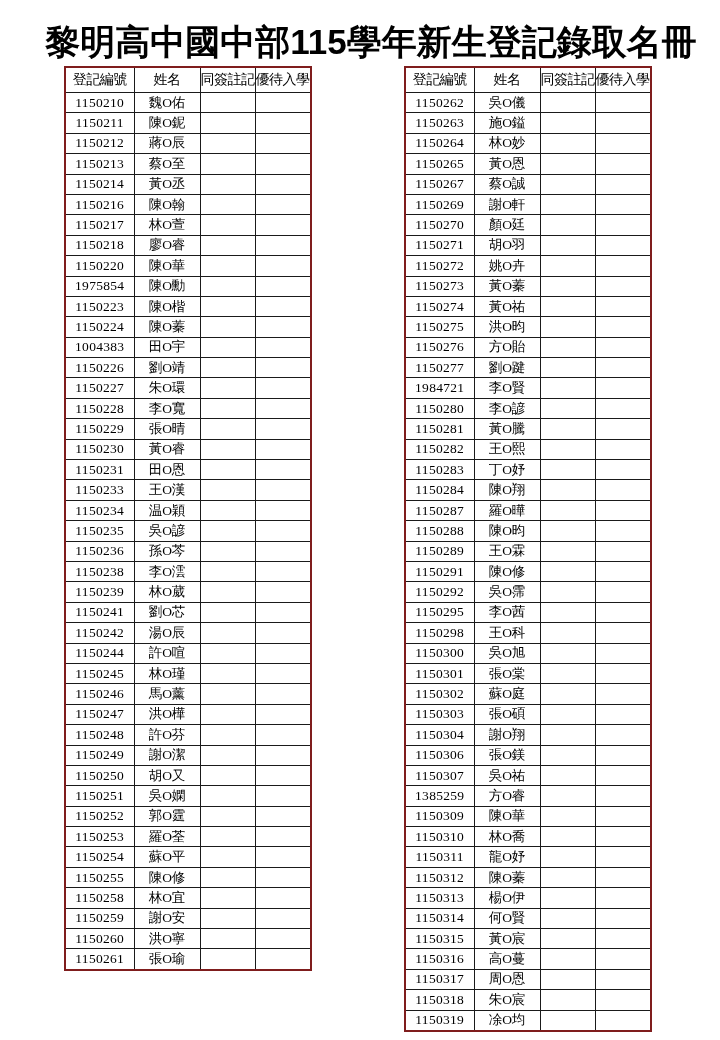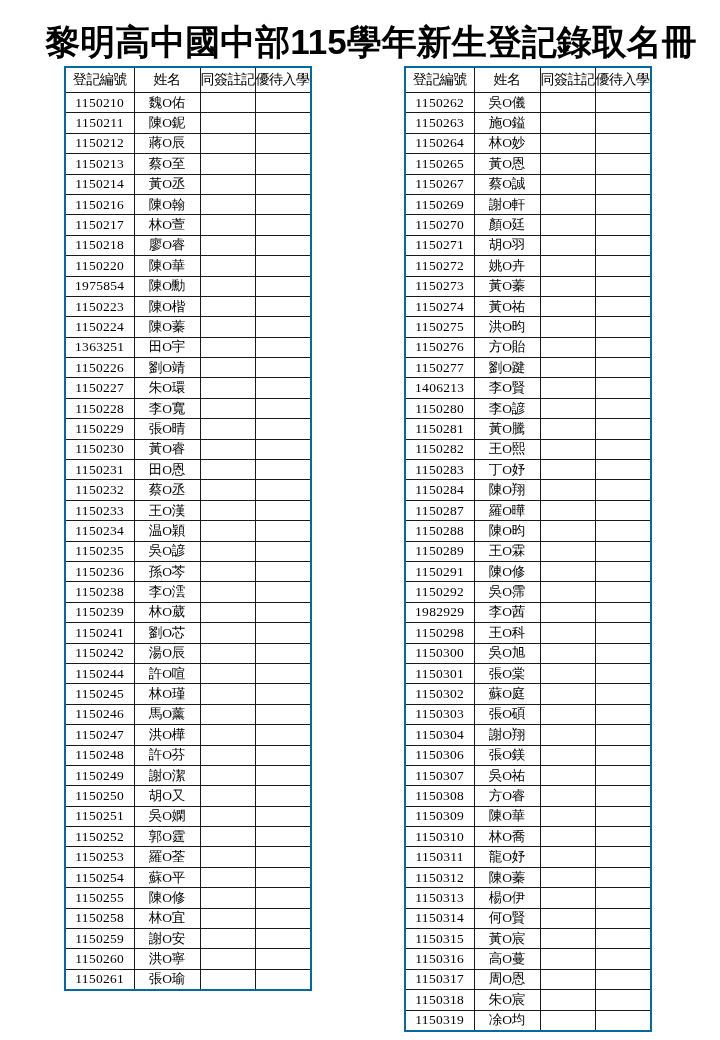"登記編號" .admission-table { border: 2px solid #0369a1 -> 2px solid #7f1d1d }
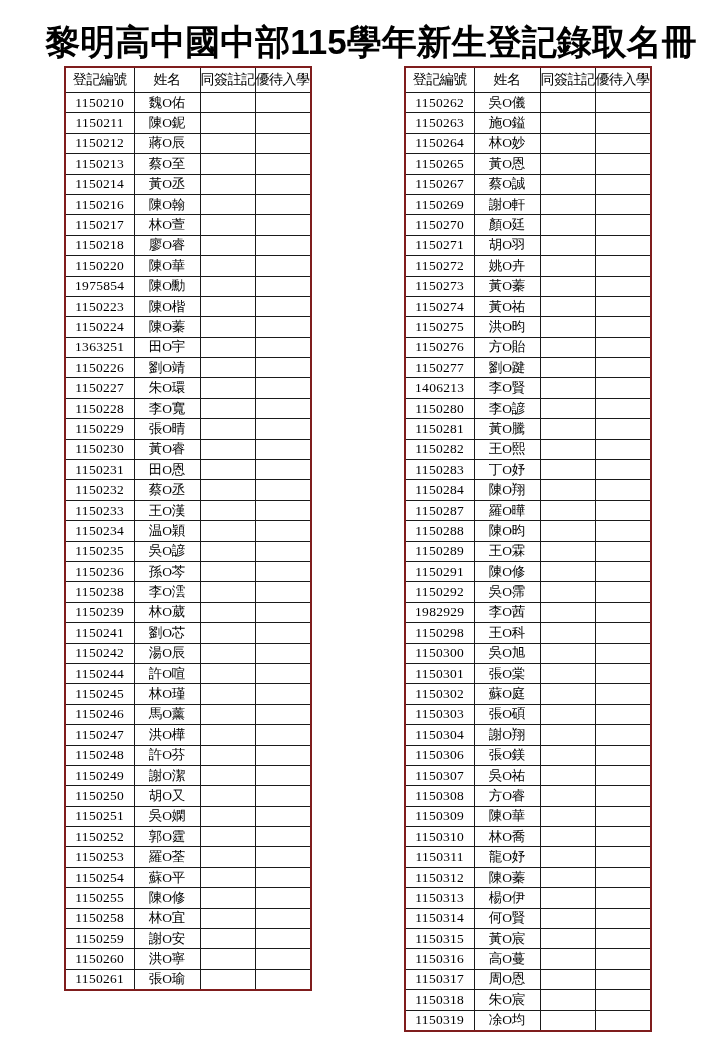"1363251" td.num { text: 1363251 -> 1004383 }
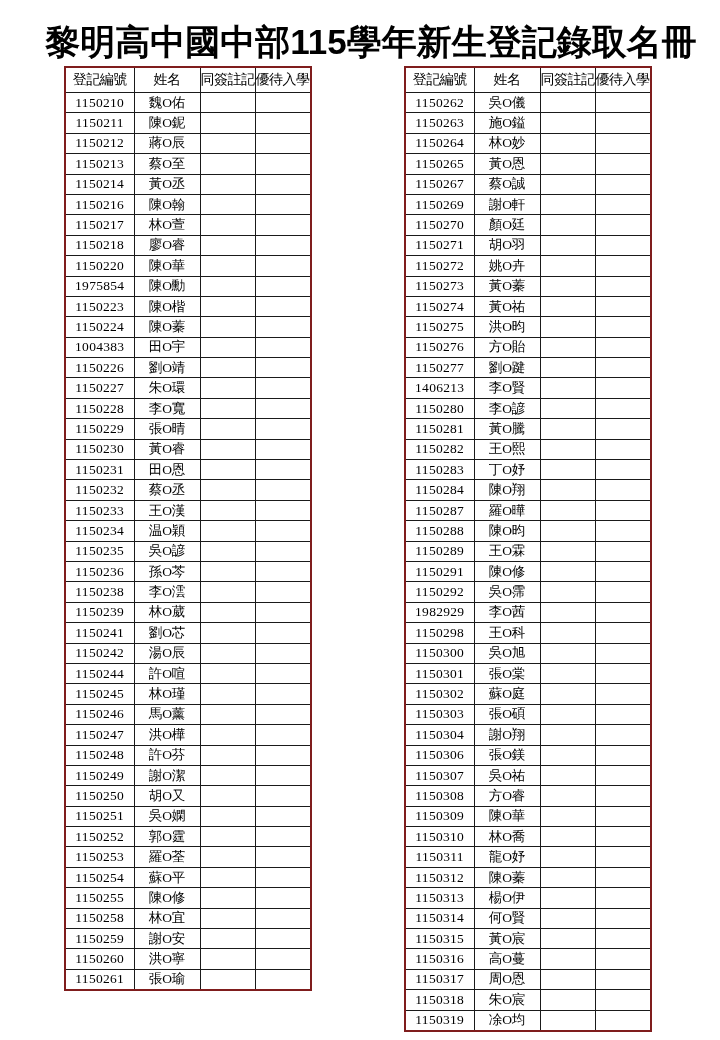"1406213" td.num { text: 1406213 -> 1984721 }
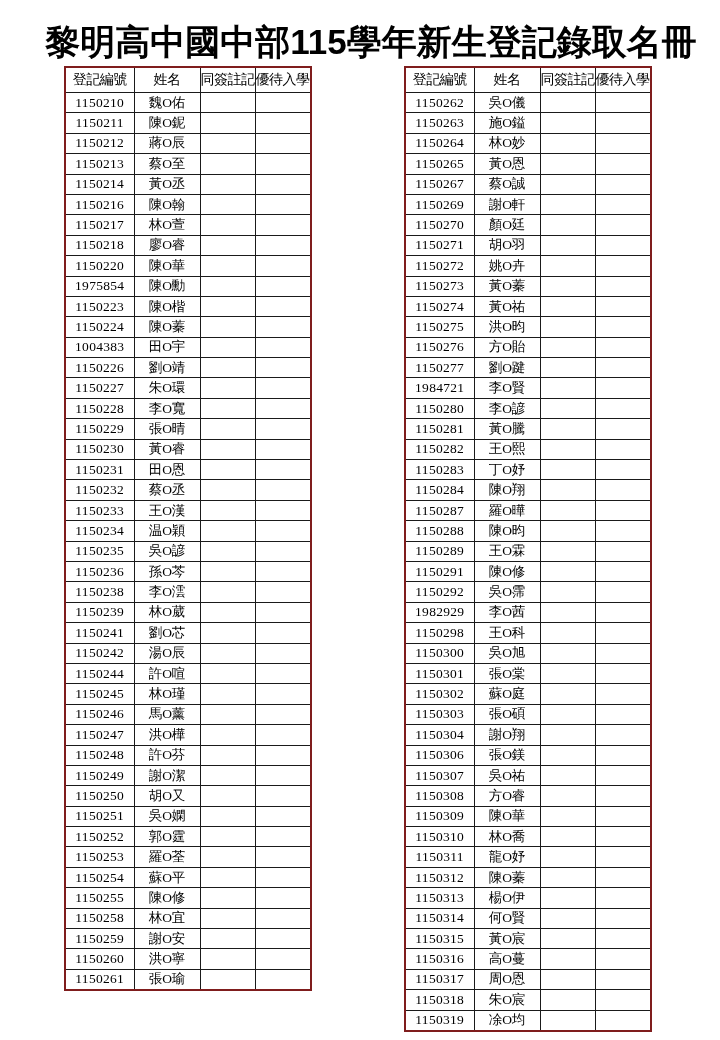"1150232" tr { html: <tr> <td>1150232</td> <td>蔡O丞</td> <td></td> <td></td> </tr> -> none }
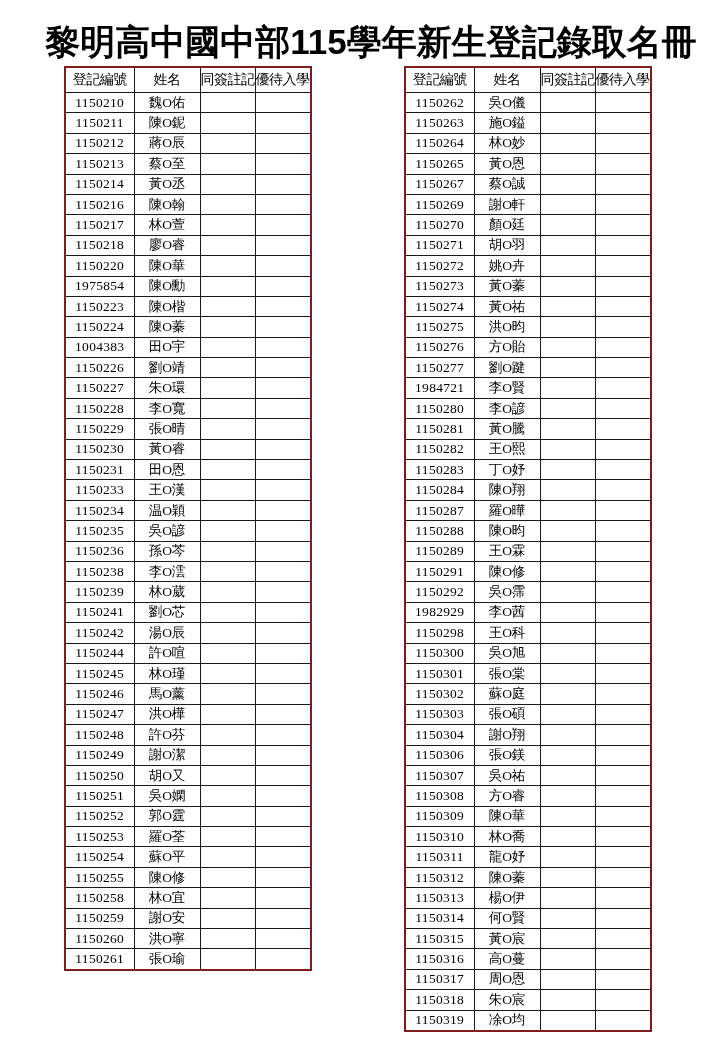"1982929" td.num { text: 1982929 -> 1150295 }
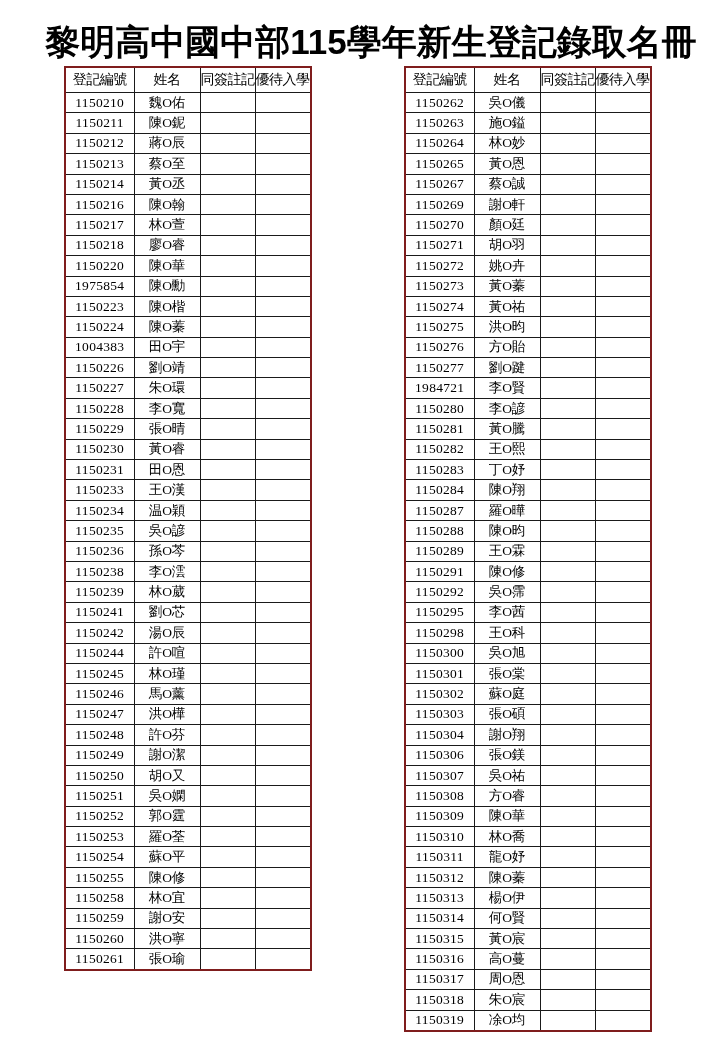"1150308" td.num { text: 1150308 -> 1385259 }
